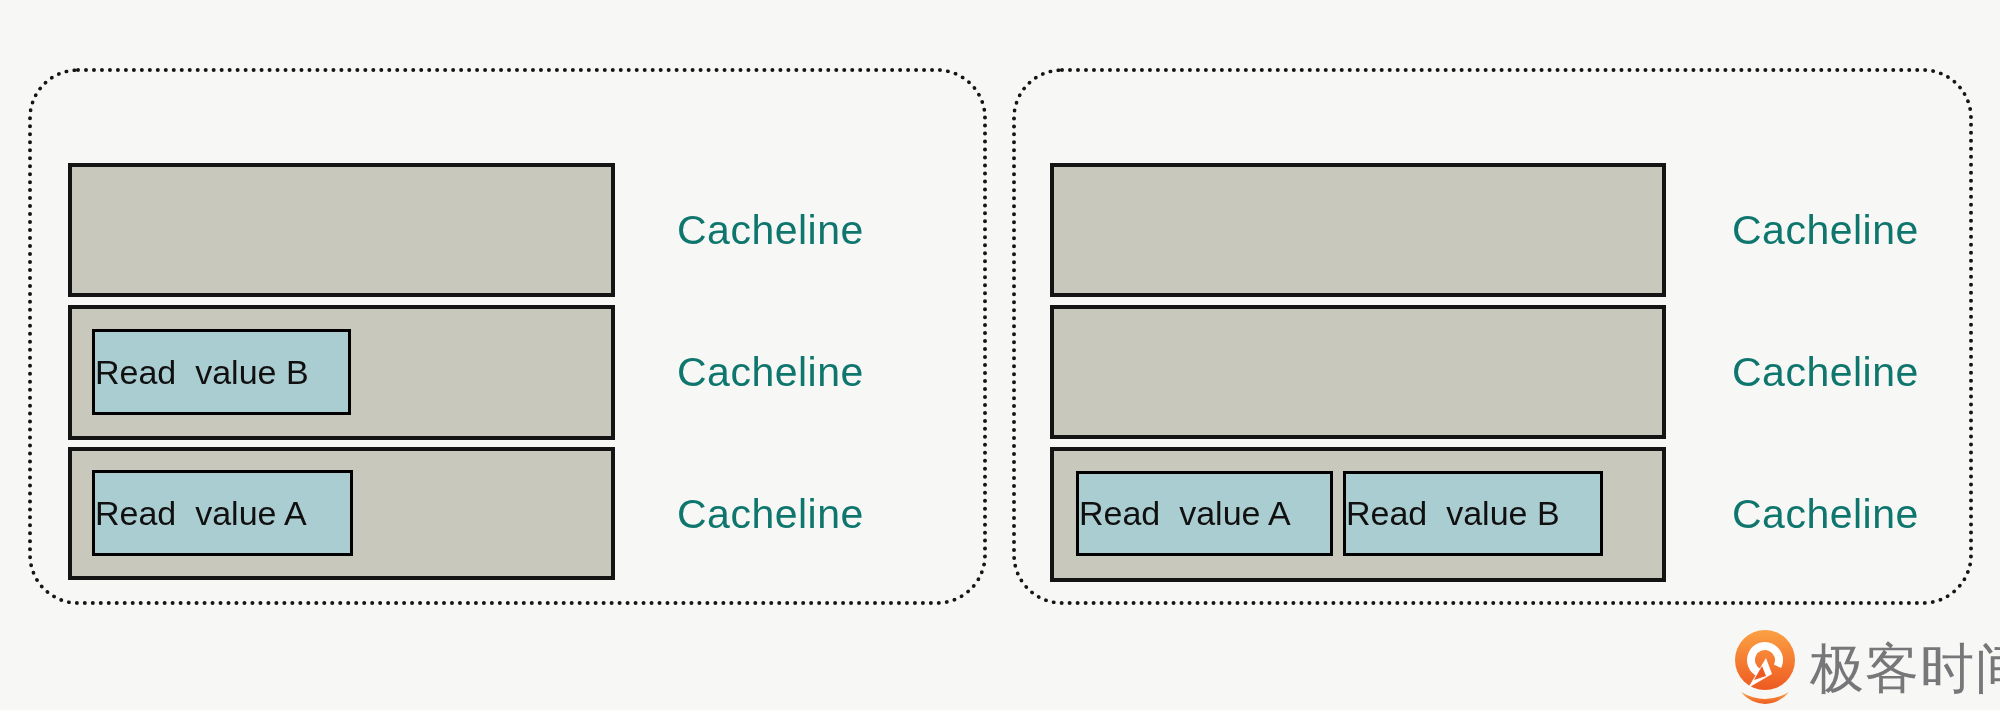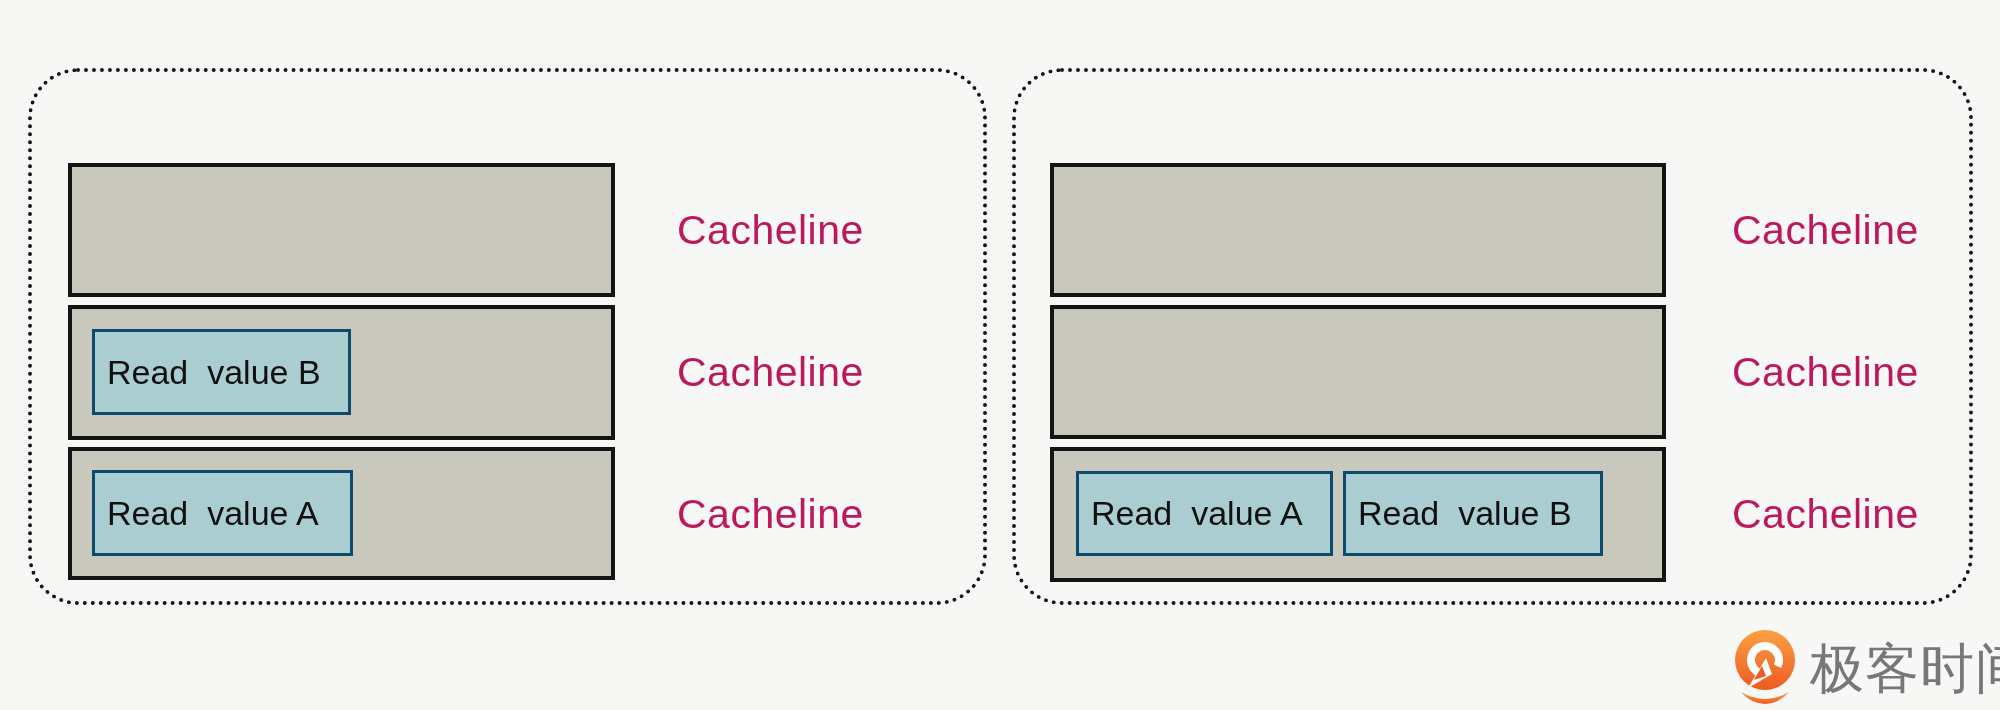"Cacheline" .cacheline-label { color: #be185d -> #0f766e }
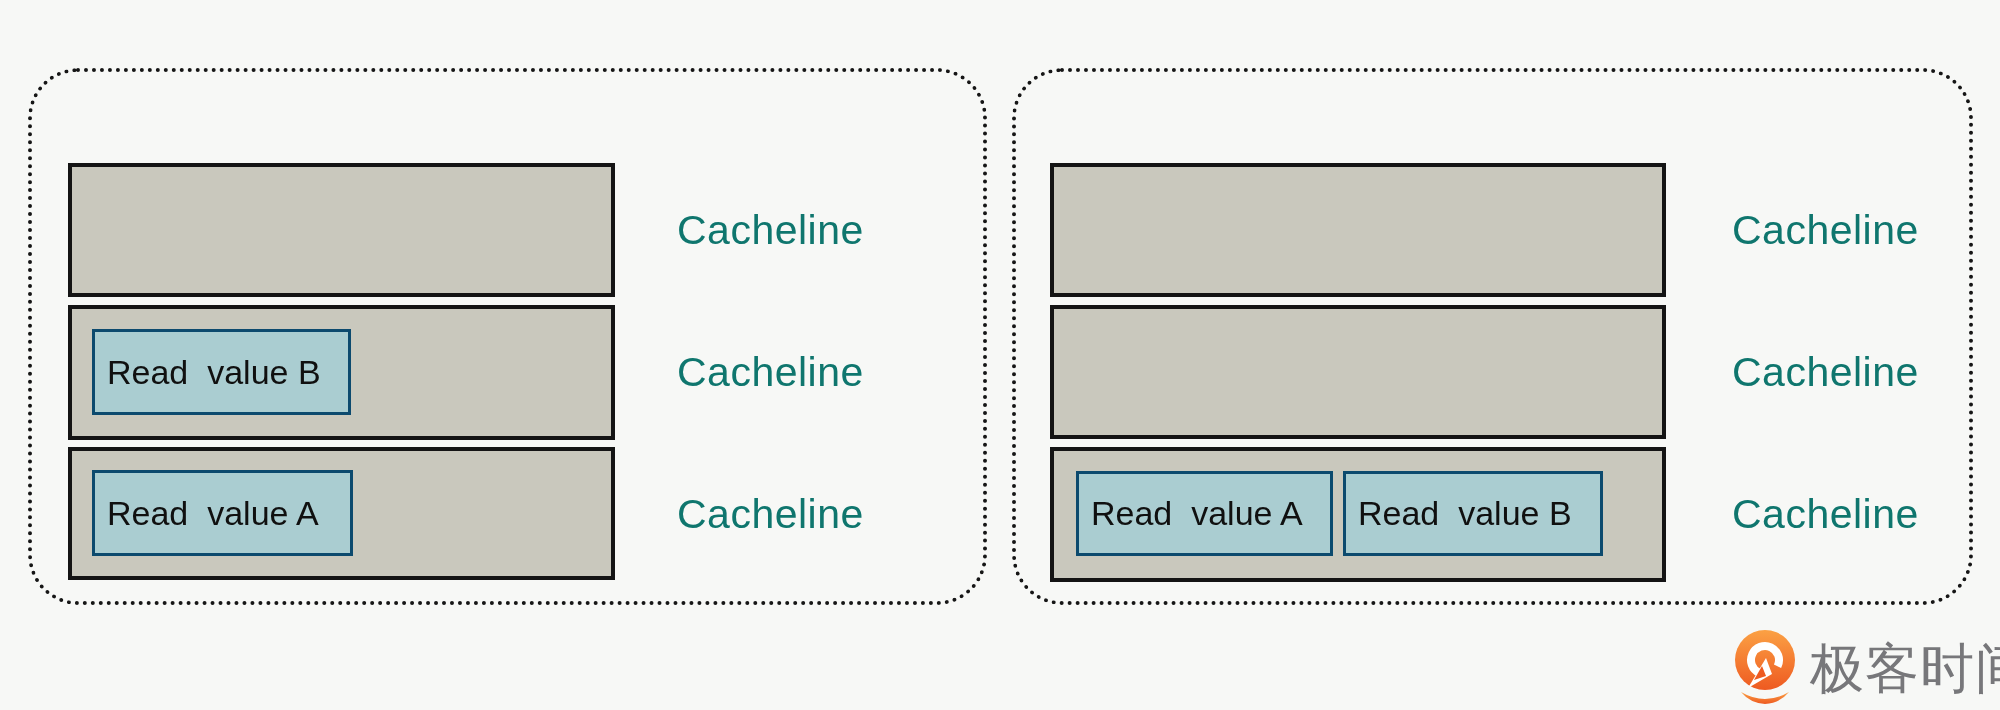"Read value B" .read-chunk { border: 3px solid #0c4a6e -> 3px solid #000000; padding-left: 12px -> none }
